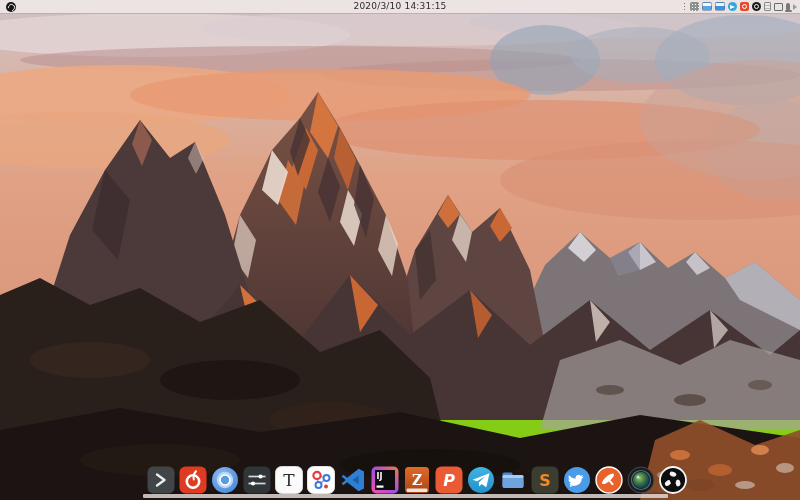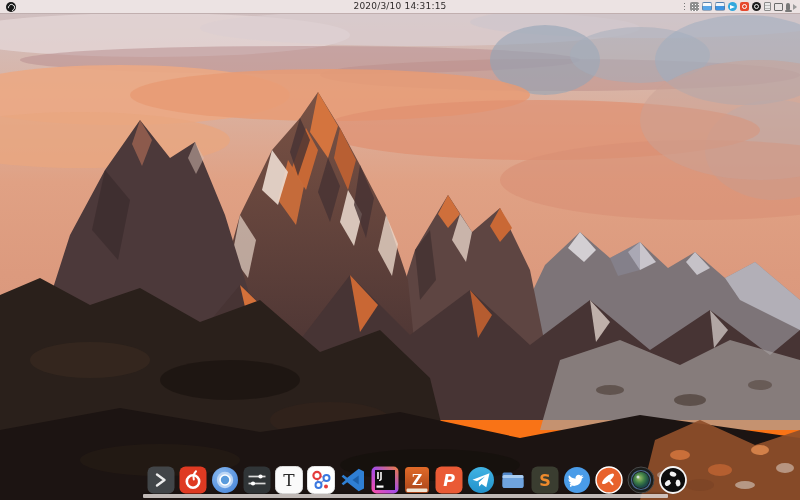"2020/3/10 14:31:15" .screen { background: #f97316 -> #84cc16 }
